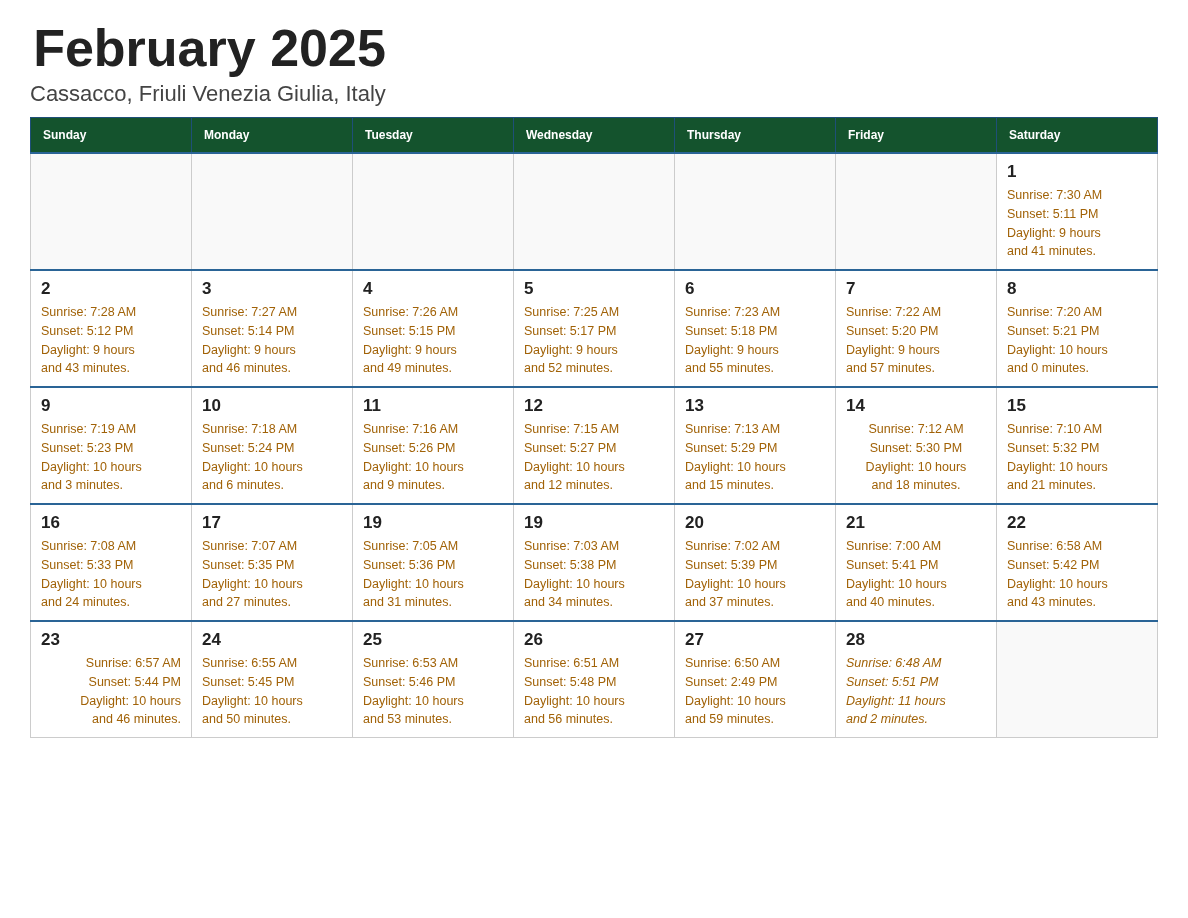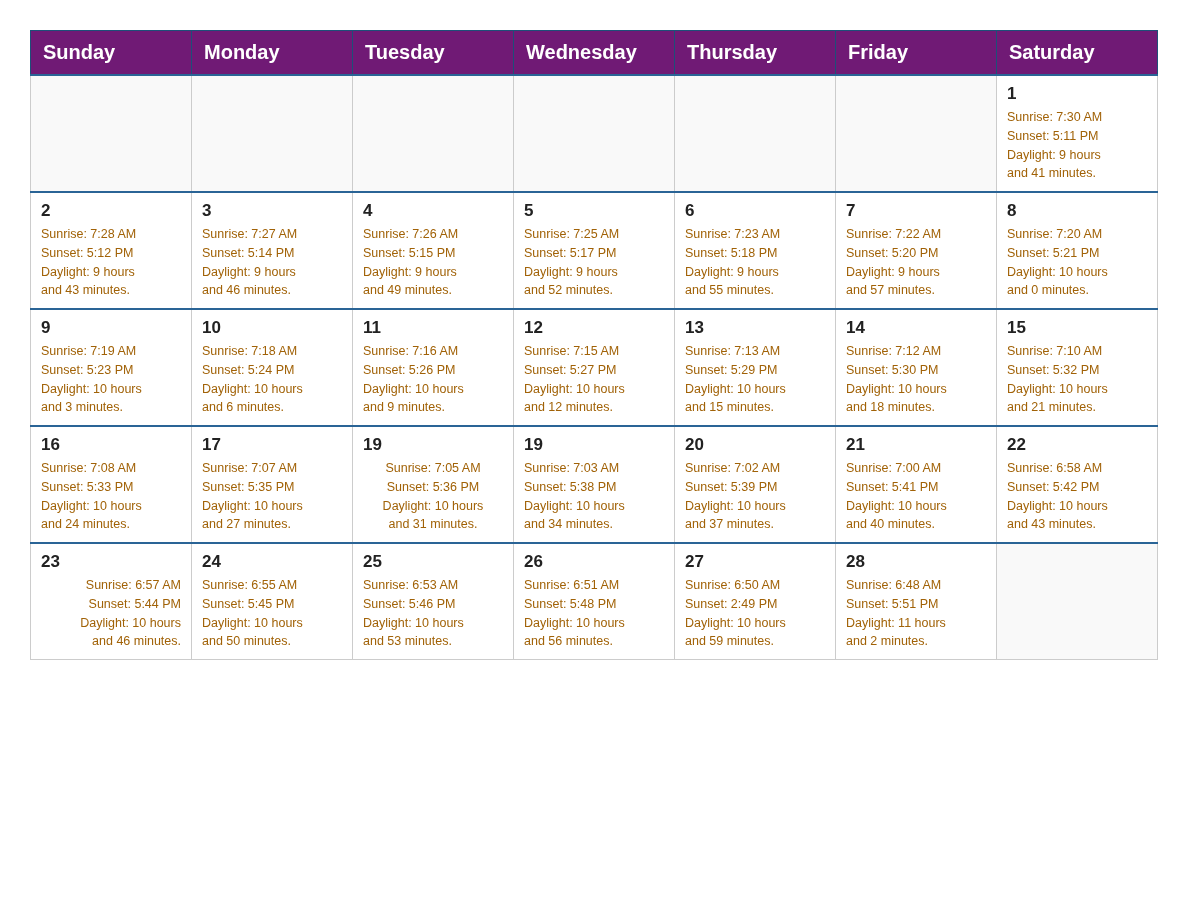"February 2025" div.title-block { html: none -> <div> <div>February 2025</div> <div>Cassacco, Friuli Venezia Giulia, Italy</div> </div> }
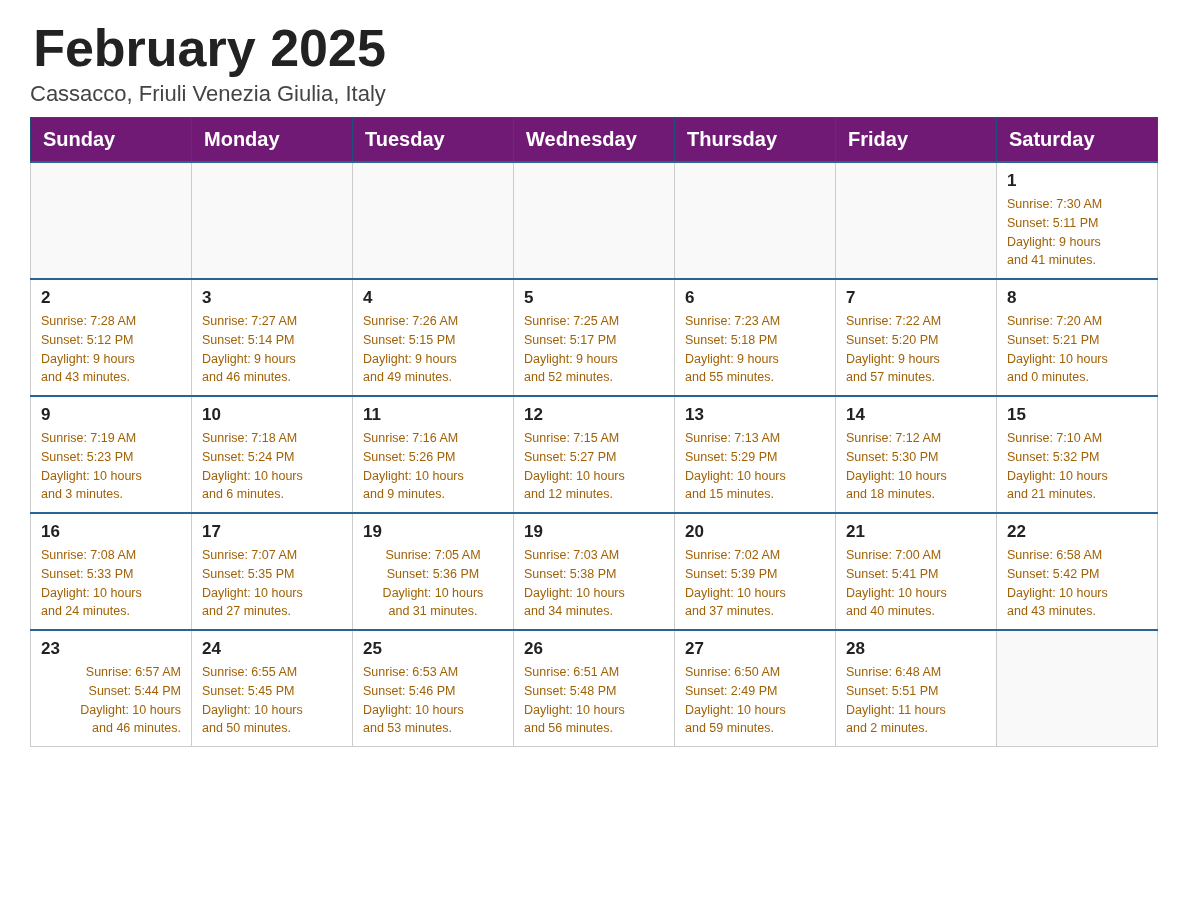"Sunday" .calendar th { background-color: #701a75 -> #14532d; font-size: 20px -> 12px }
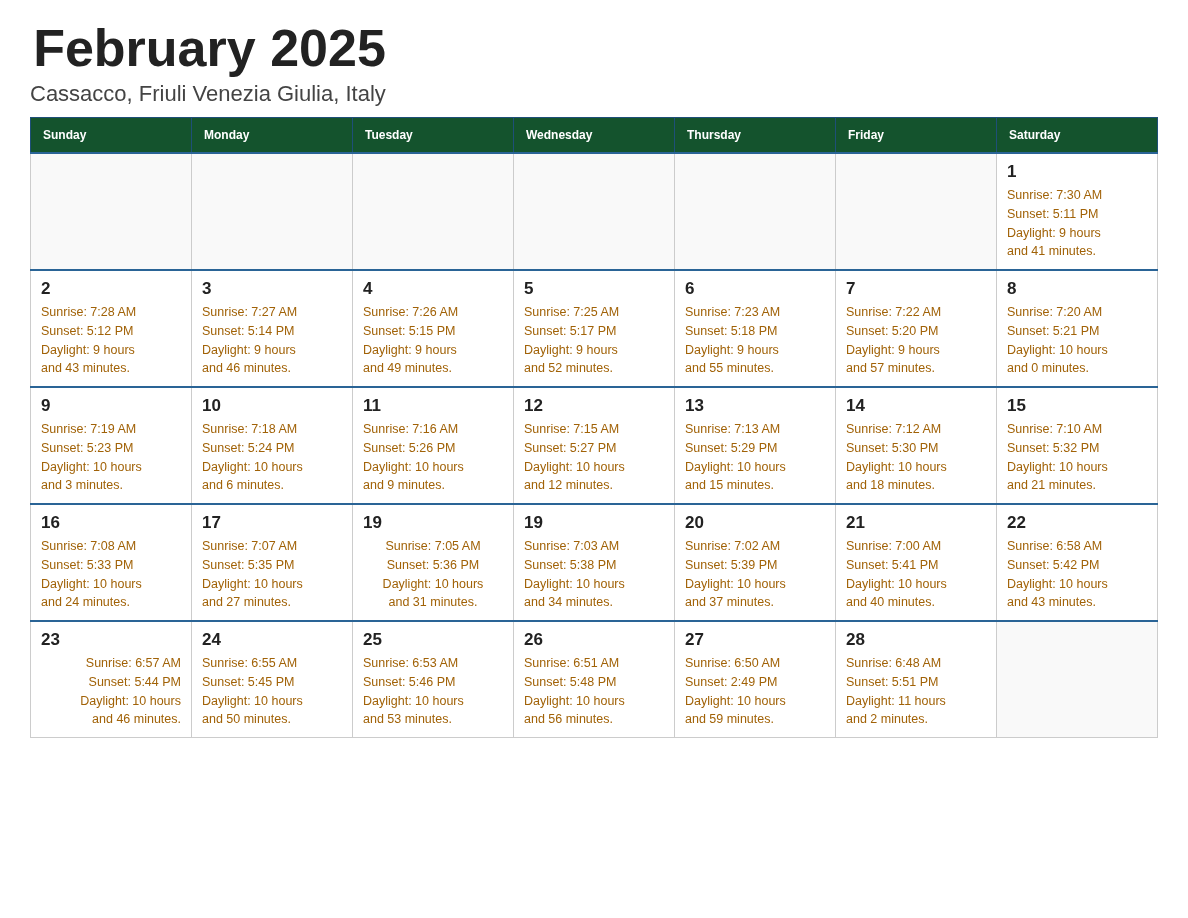"Sunrise: 7:12 AM" div.day-info { text-align: none -> center }
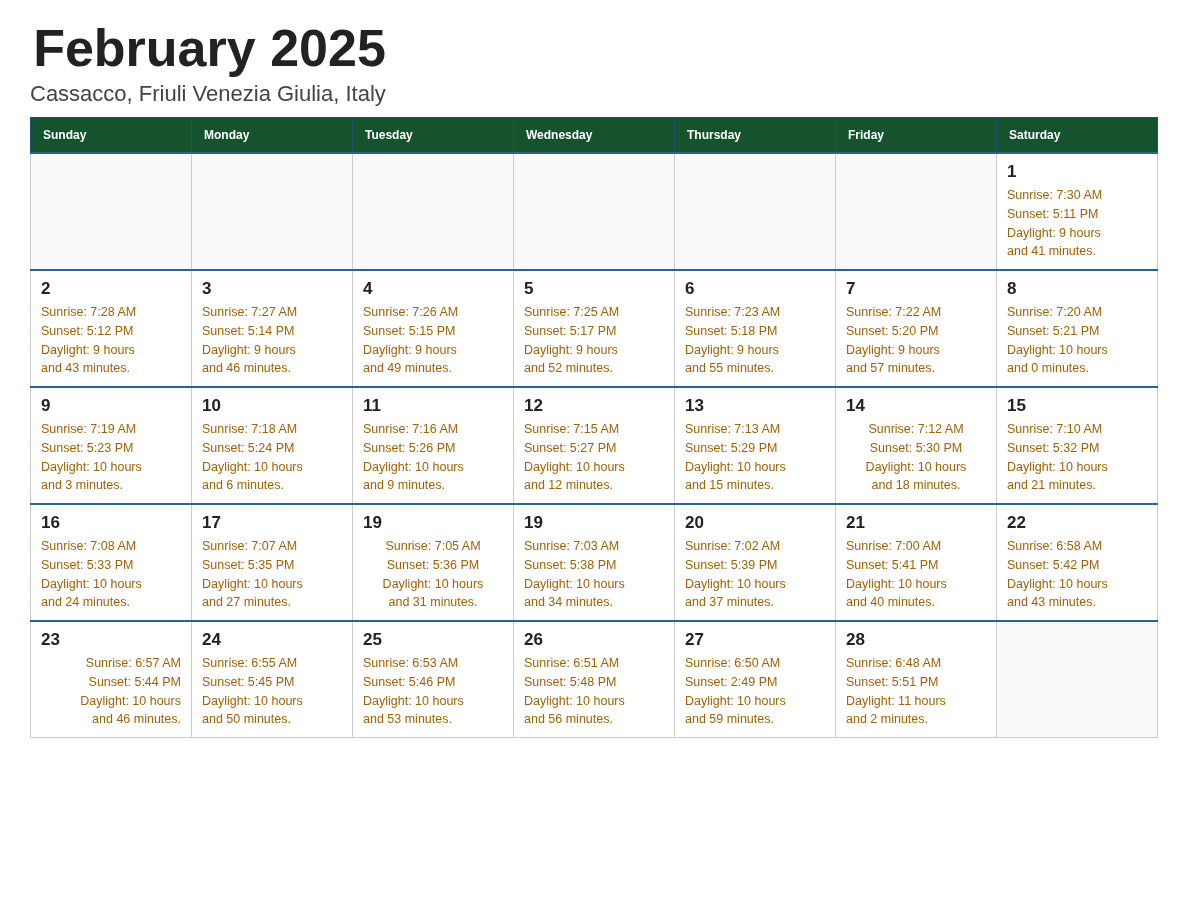"Sunrise: 7:05 AM" div.day-info { text-align: center -> none }
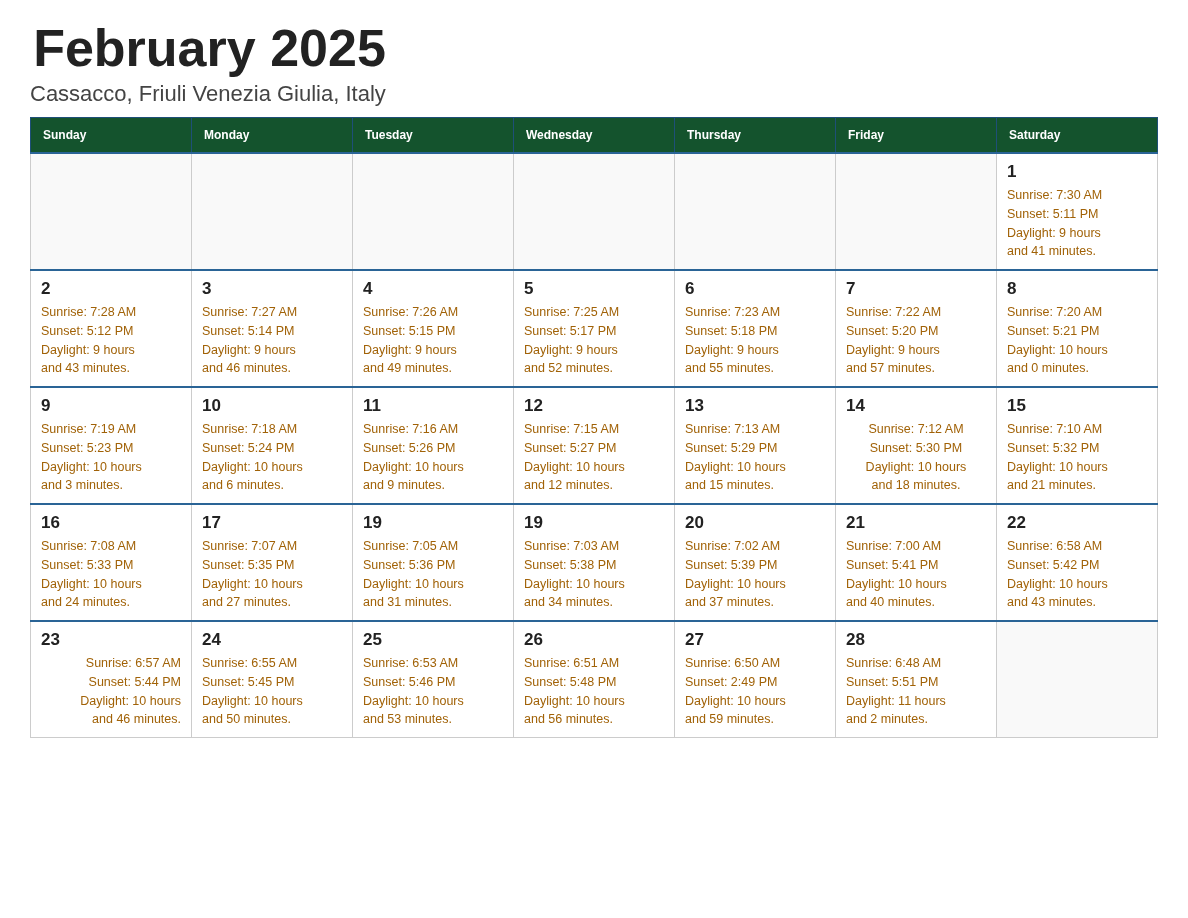"Sunrise: 6:48 AM" div.day-info { font-style: none -> italic }
